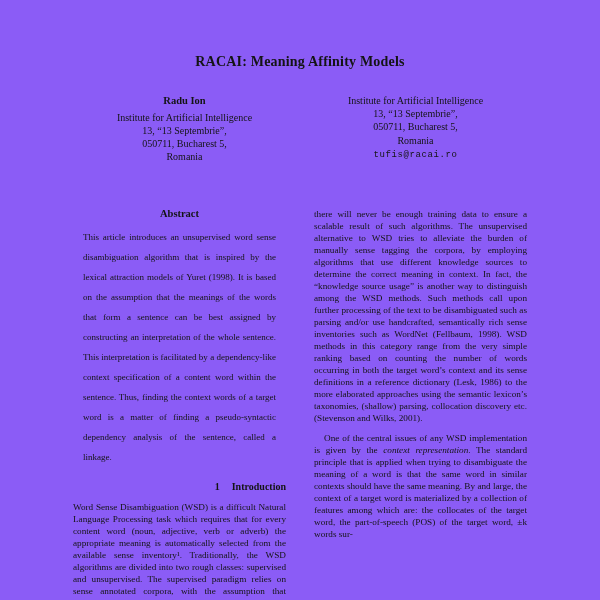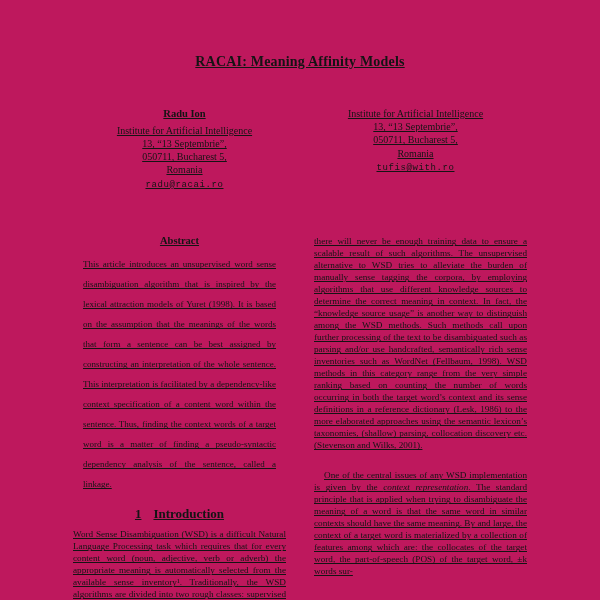"RACAI: Meaning Affinity Models" .page { background: #be185d -> #8b5cf6; text-decoration: underline -> none }
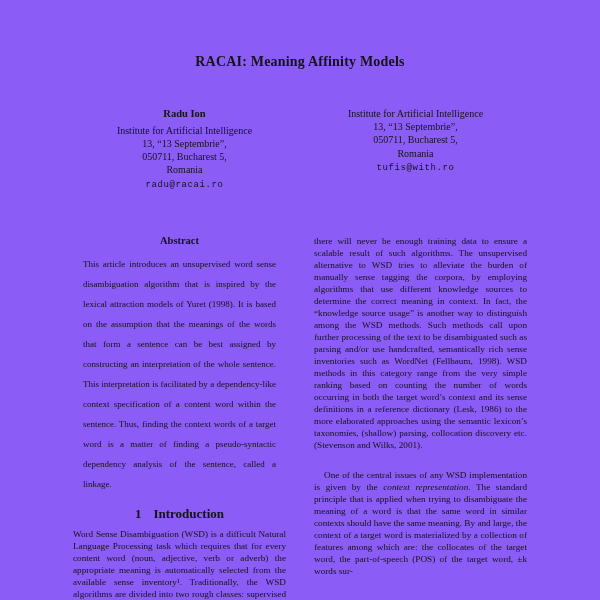"Radu Ion" .authors { margin-top: 37px -> 24px }
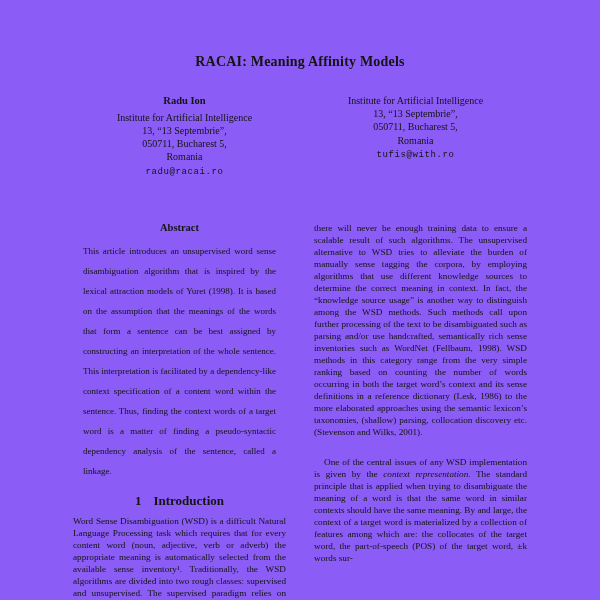"tufis@with.ro" div.author-email { text: tufis@with.ro -> tufis@racai.ro }
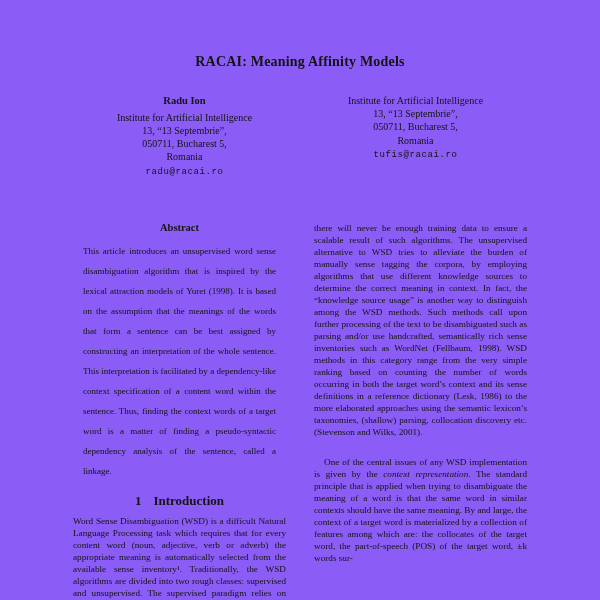"radu@racai.ro" div.author-email { html: <div>radu@racai.ro</div> -> none }
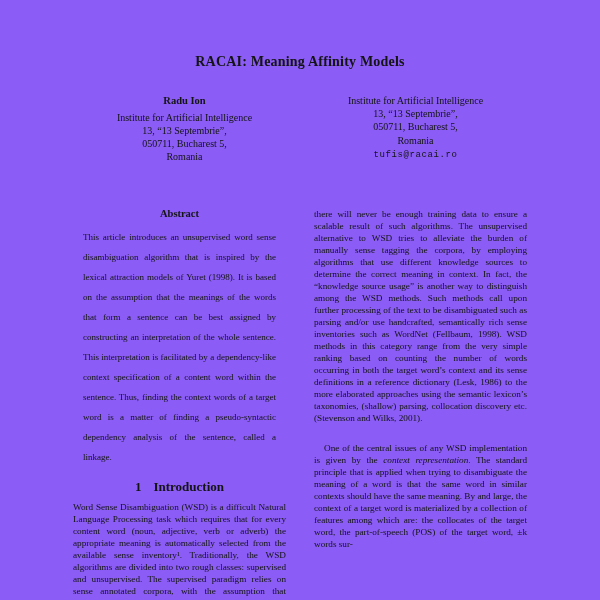"One of the central issues" .para-indent { margin-top: 18px -> 8px }
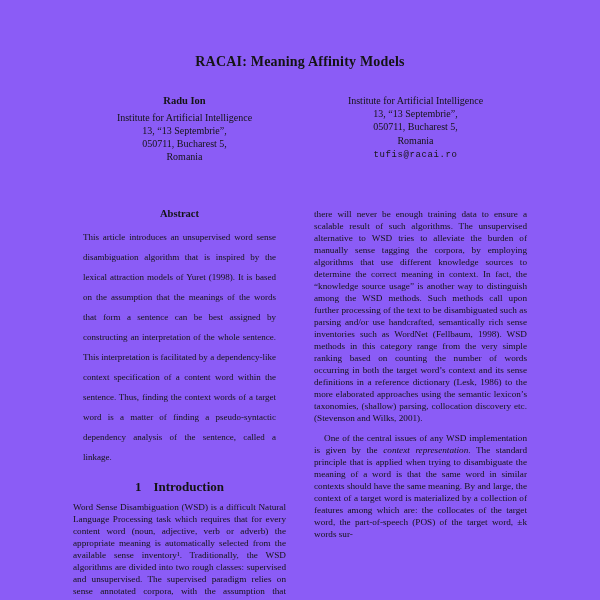"1 Introduction" .section-heading { font-size: 13px -> 10px; text-align: center -> right }
